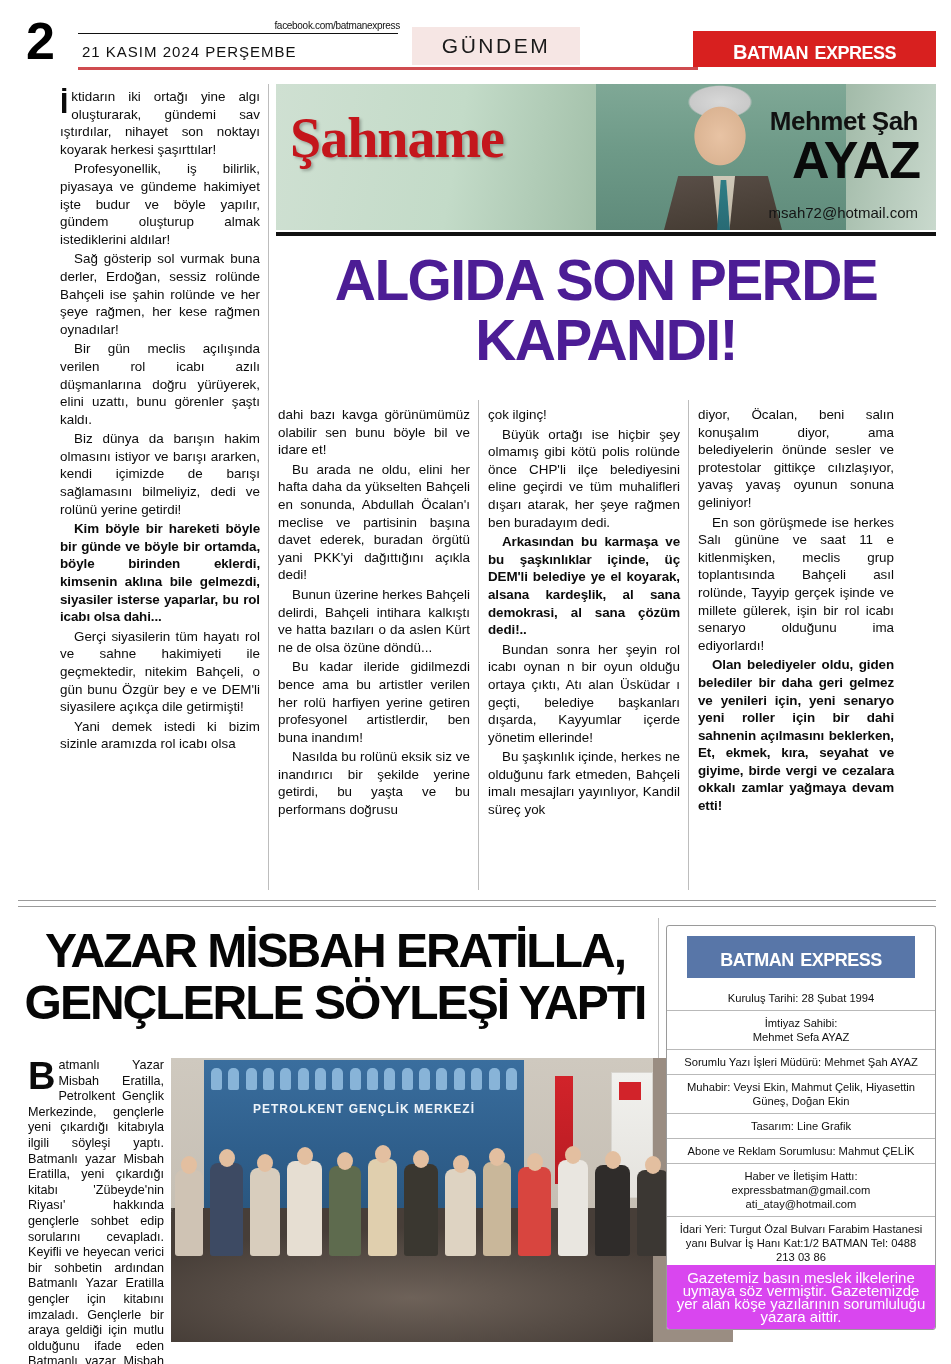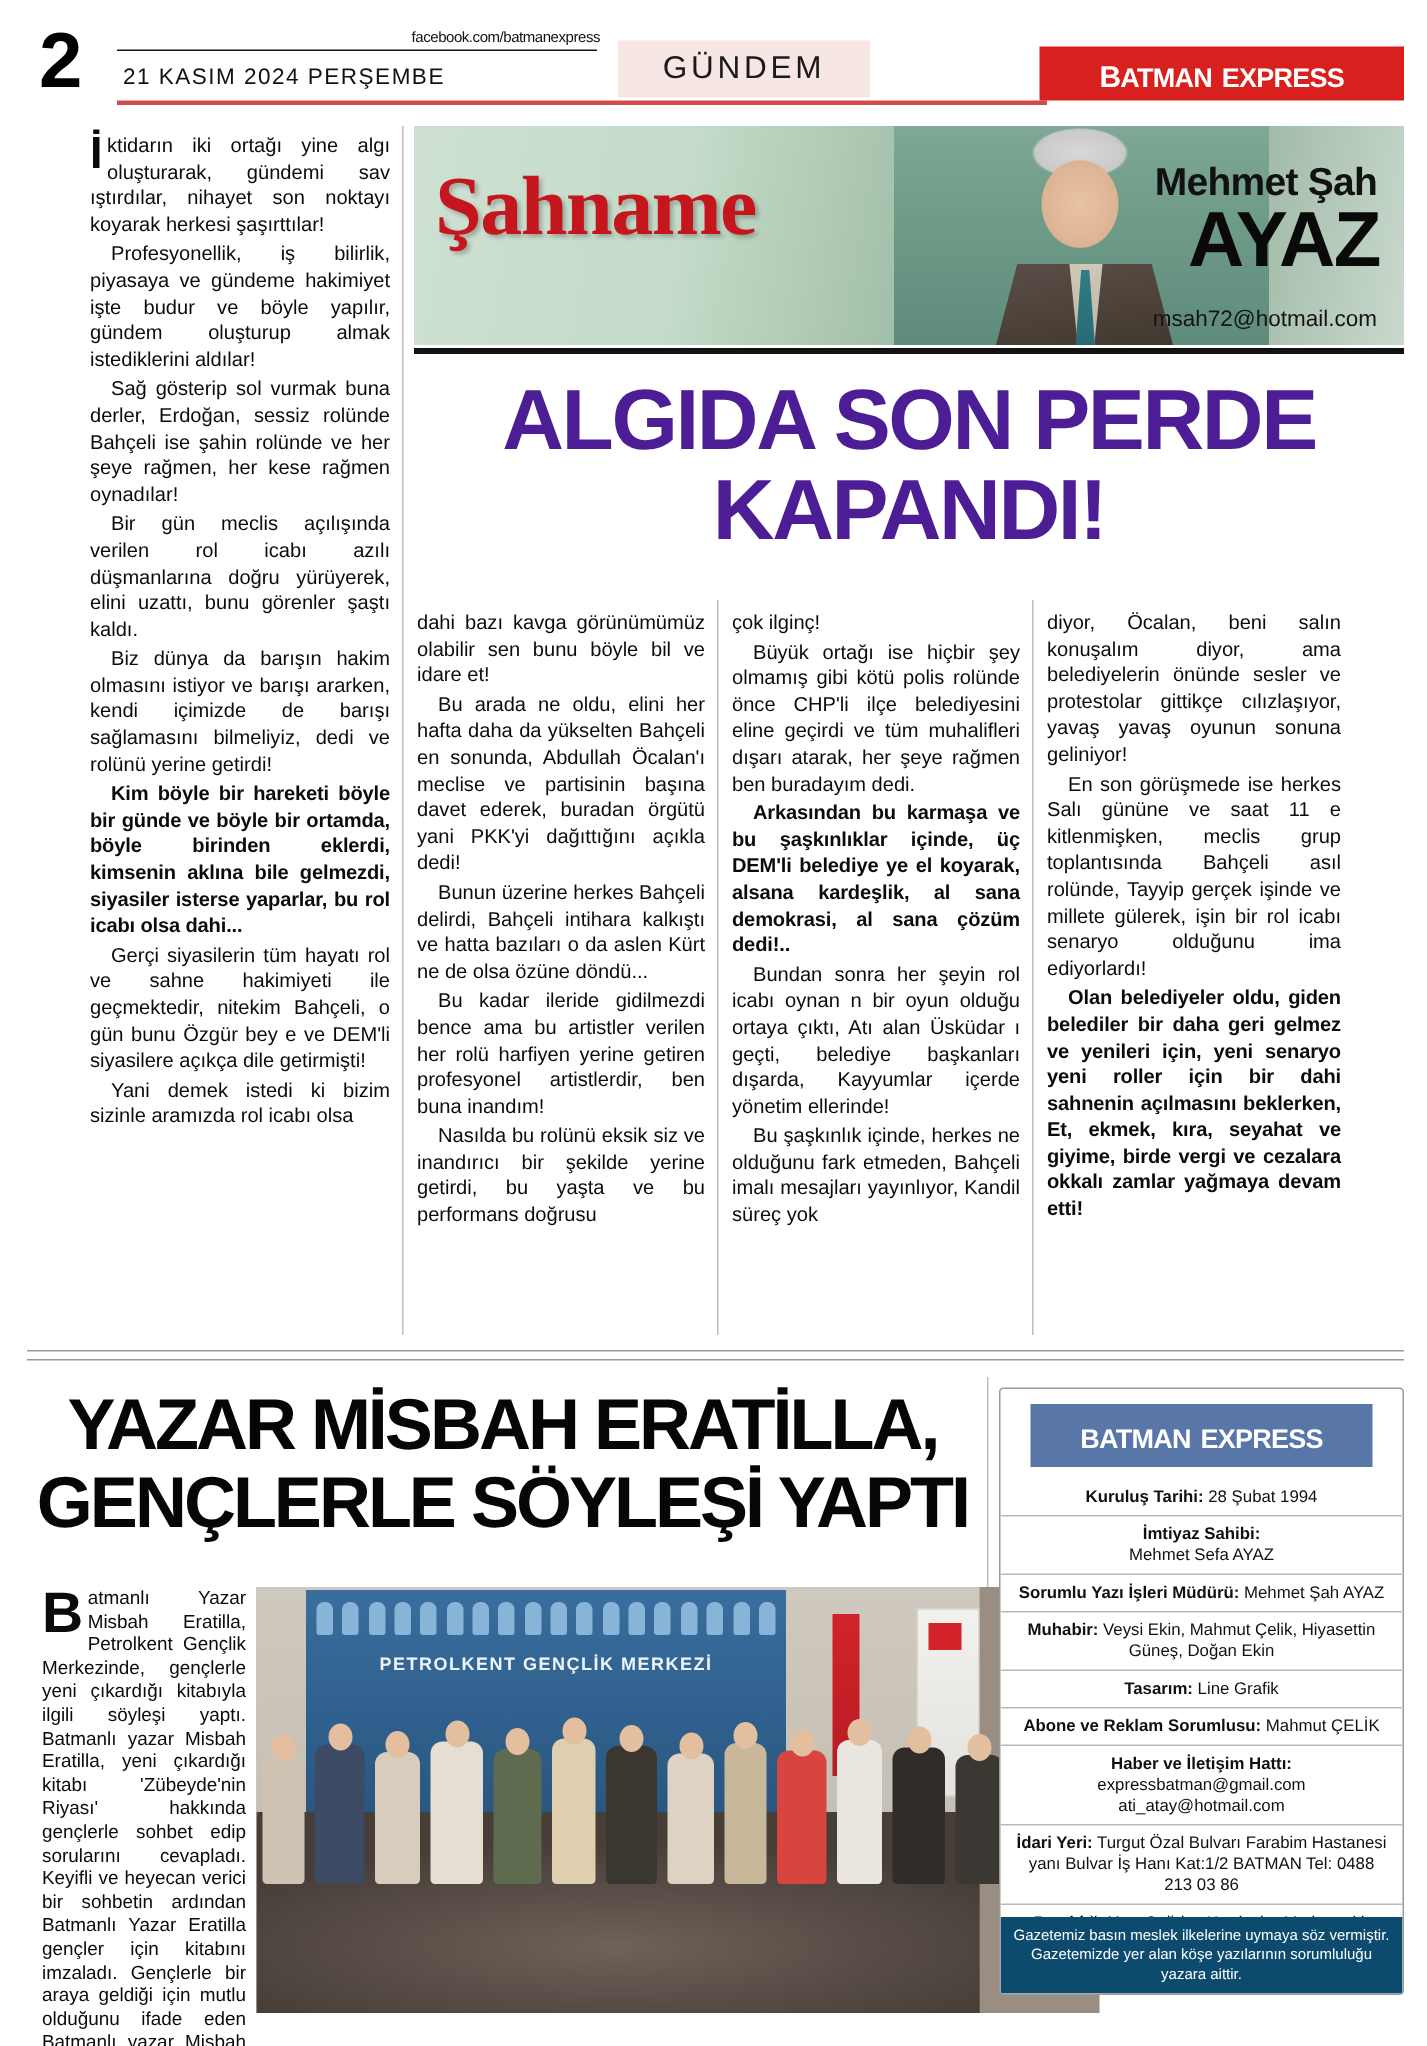"Kuruluş Tarihi:" .imp-row b { font-weight: 700 -> 400 }
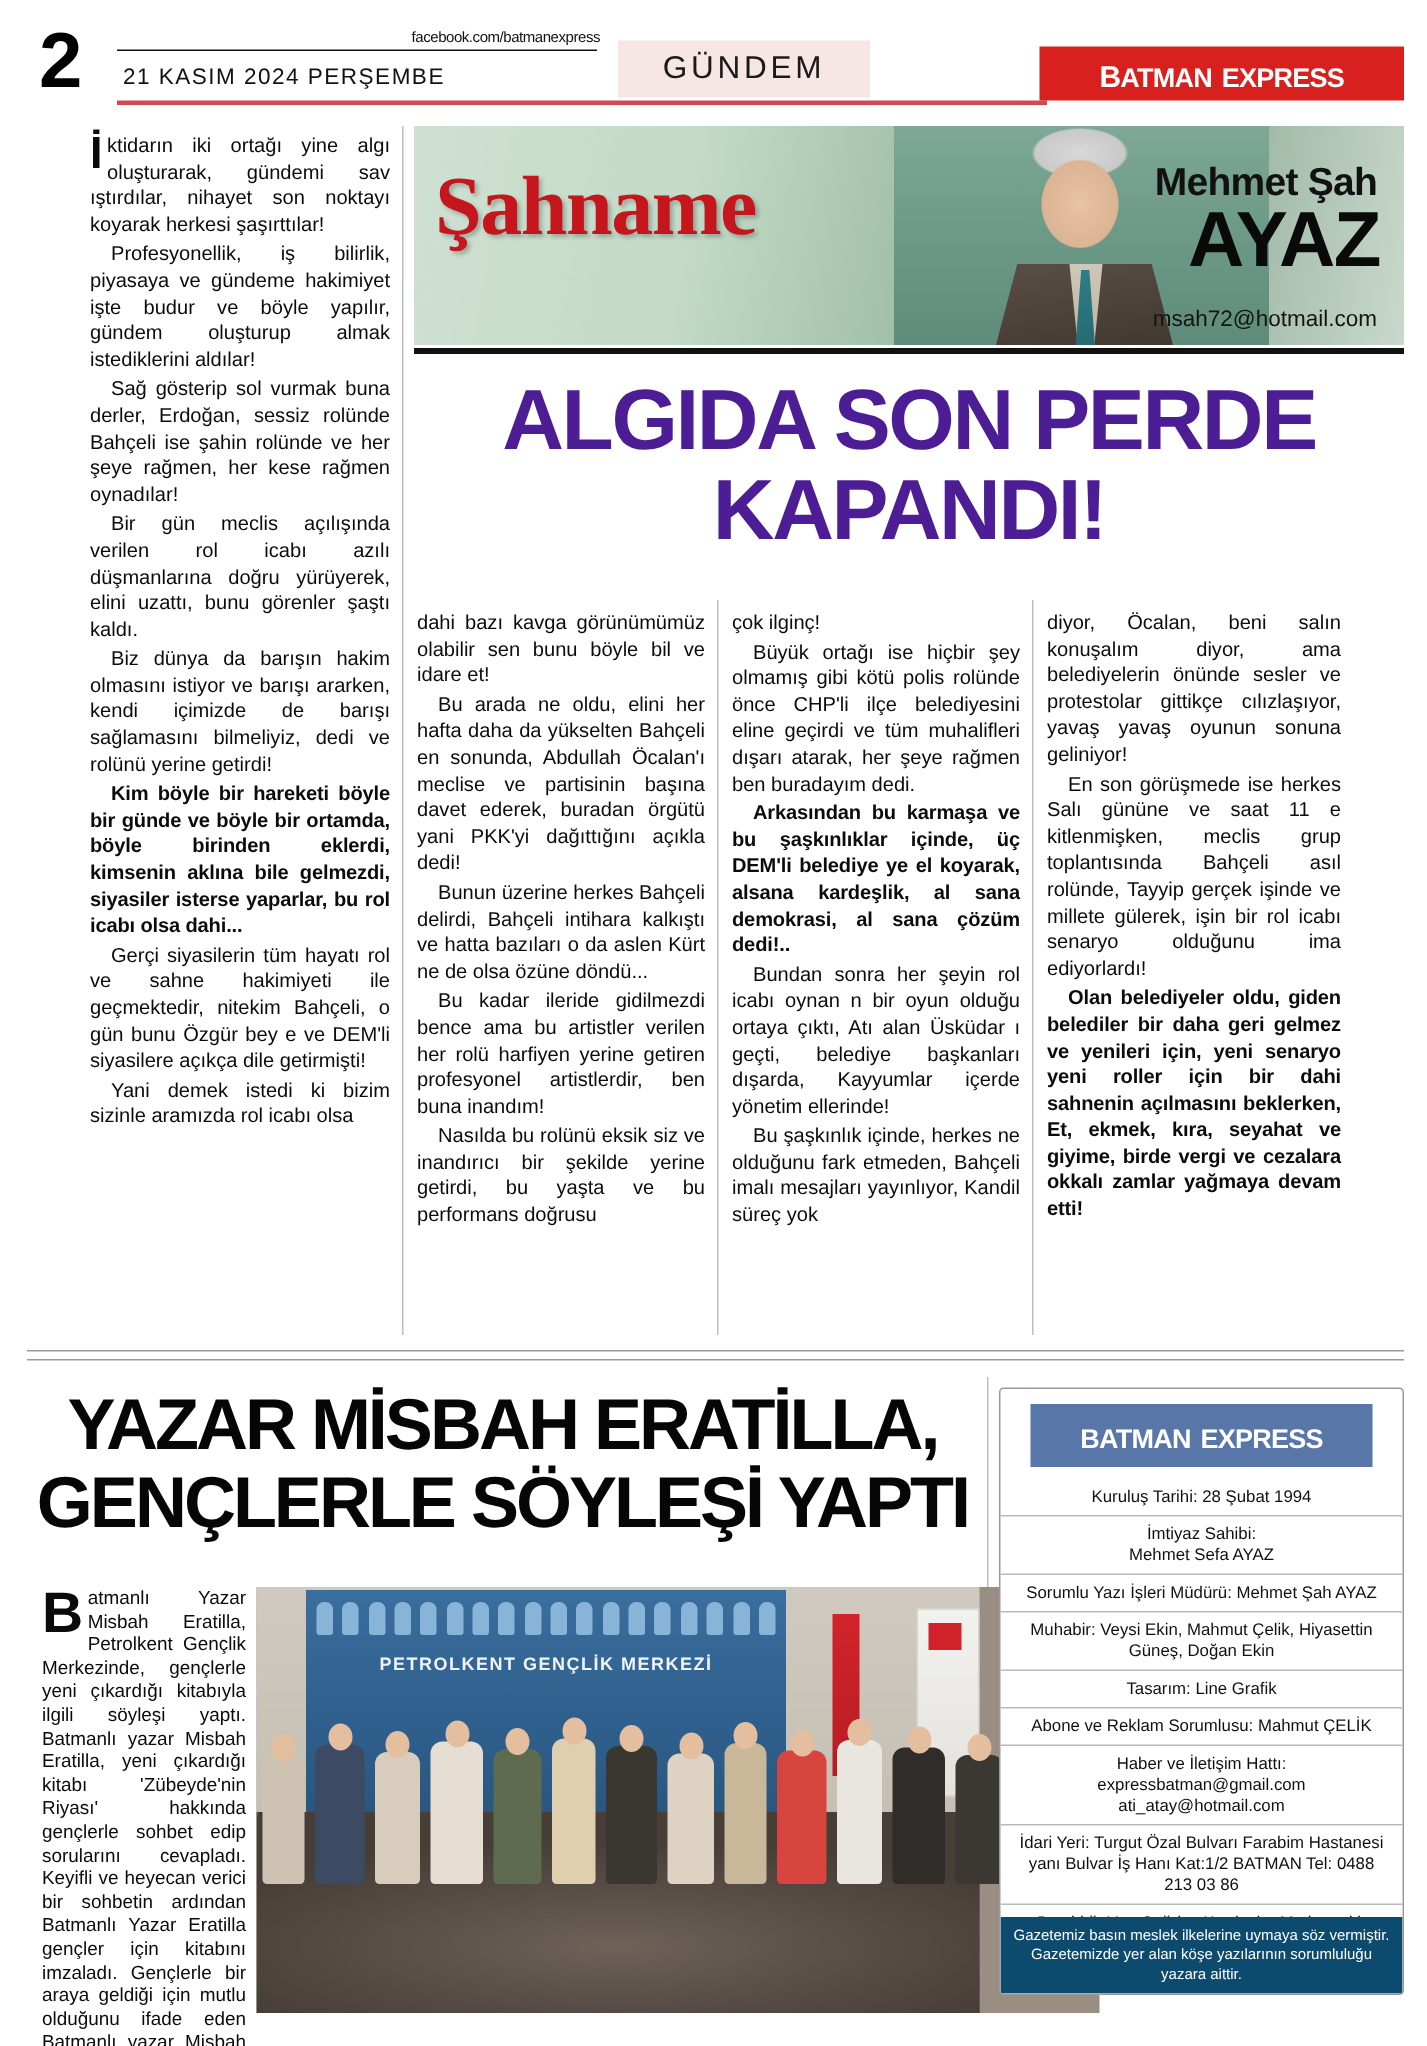"Gazetemiz basın meslek ilkelerine uymaya" .imp-note { background: #0c4a6e -> #d946ef; font-size: 10px -> 15px }
